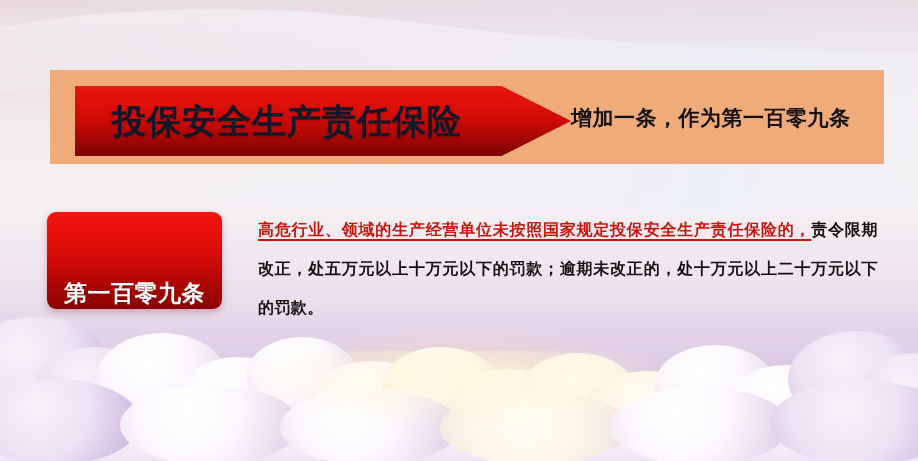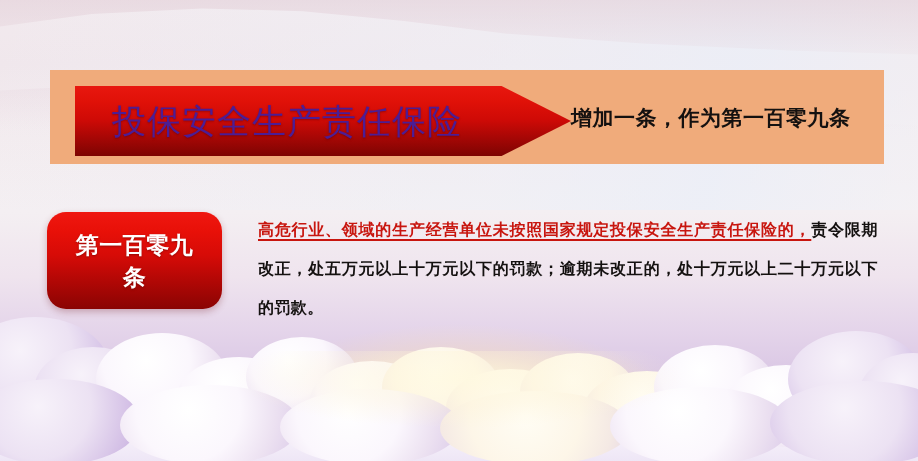"投保安全生产责任保险" .banner-title { color: #4c1d95 -> #0f172a; font-weight: normal -> bold }
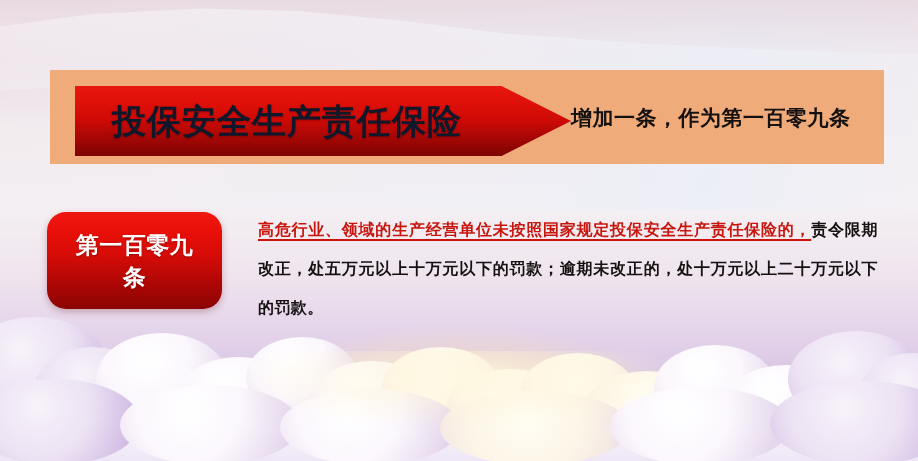"第一百零九条" .article-badge { align-items: center -> flex-end; border-radius: 19px -> 9px; padding: 0 18px -> 0 6px }
